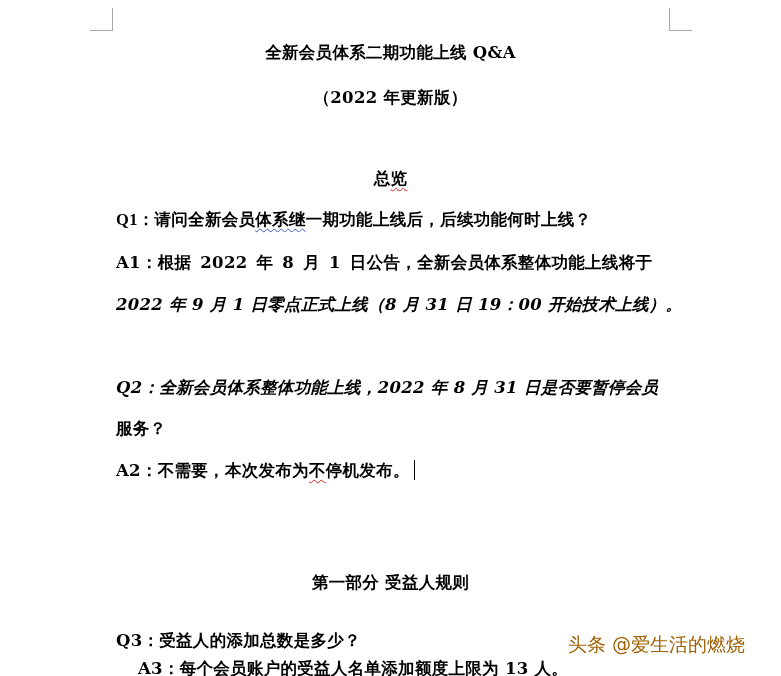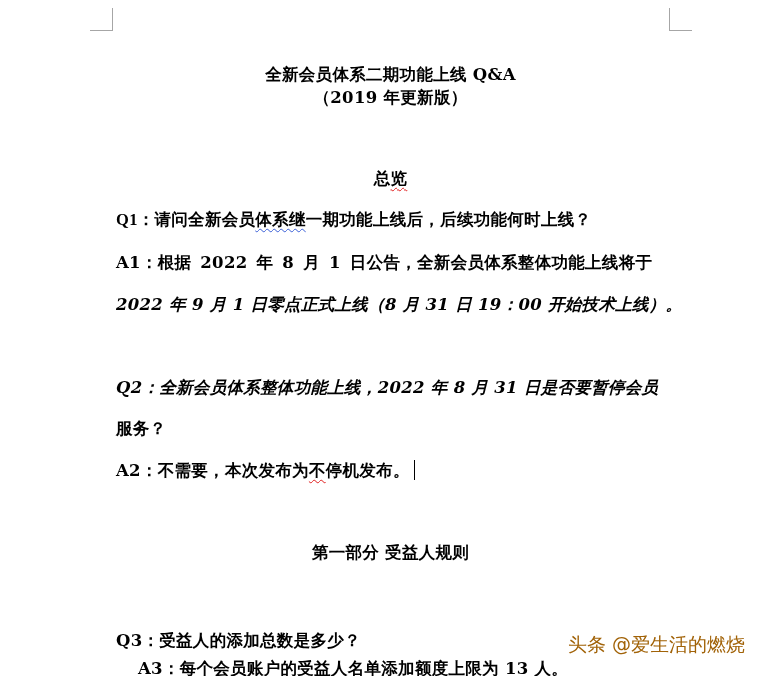"全新会员体系二期功能上线 Q&A" div.line { margin-top: 22px -> none }
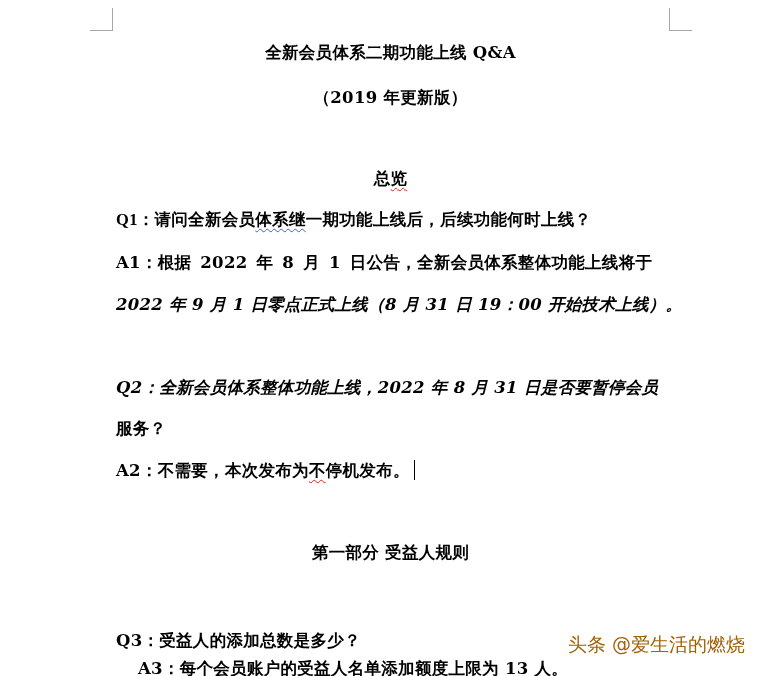"（2019 年更新版）" div.line { text: 2019 -> 2022 }
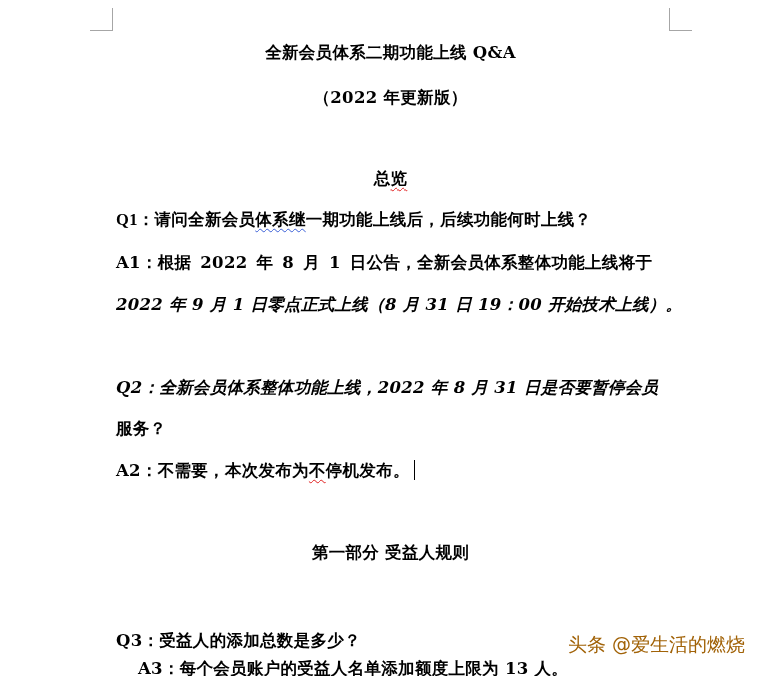"第一部分 受益人规则" div.line { top: 542px -> 572px }
